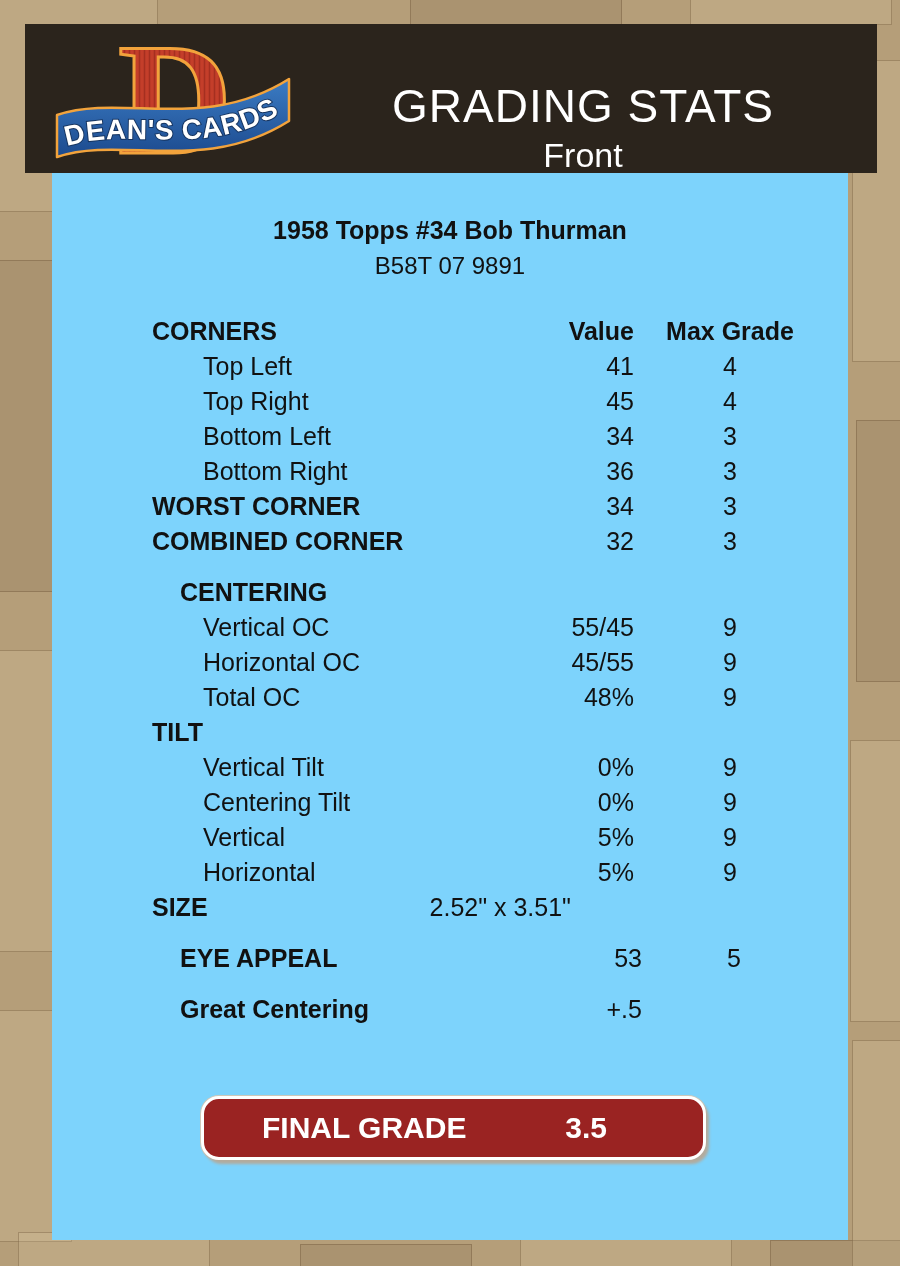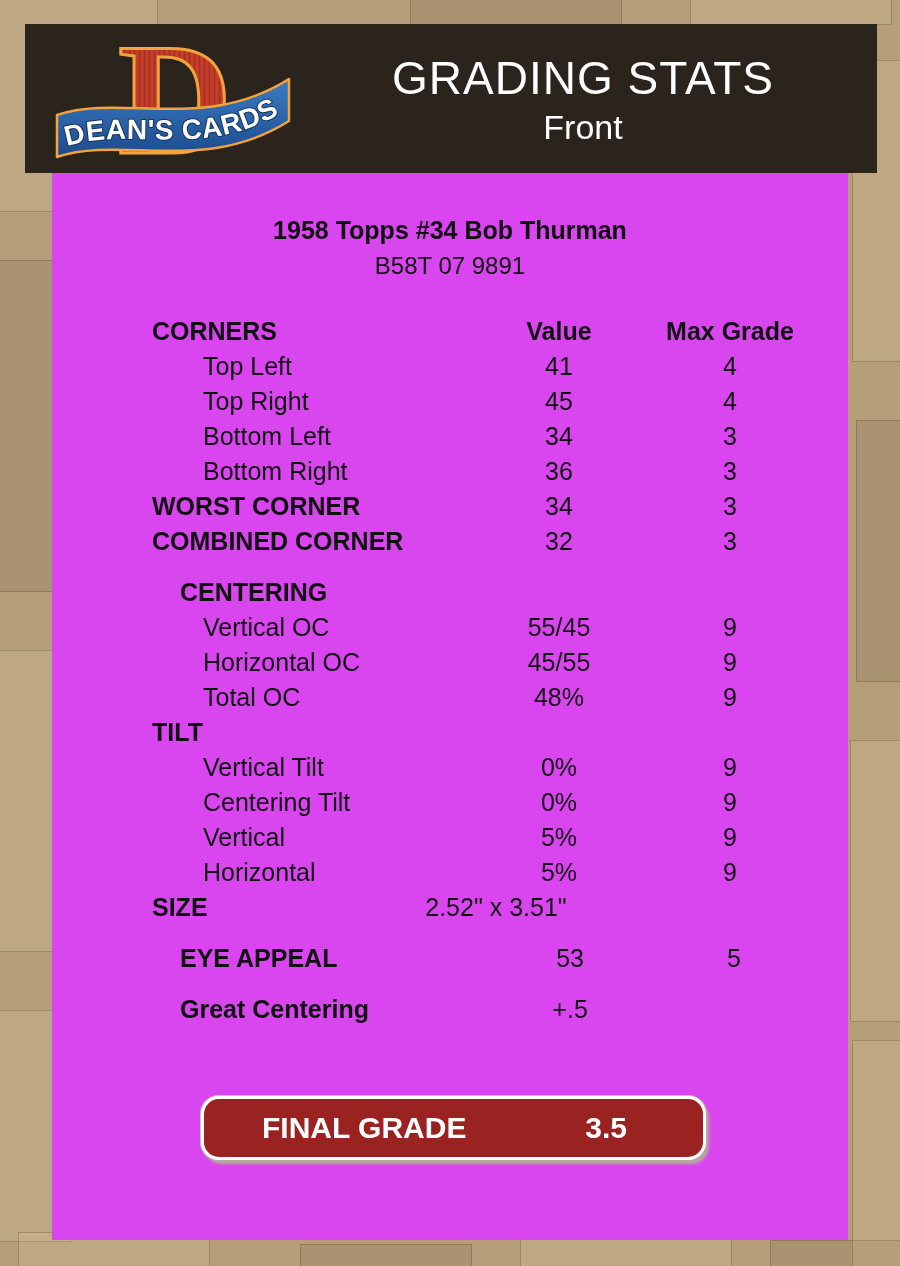"GRADING STATS" .header-title { margin-top: none -> 28px }
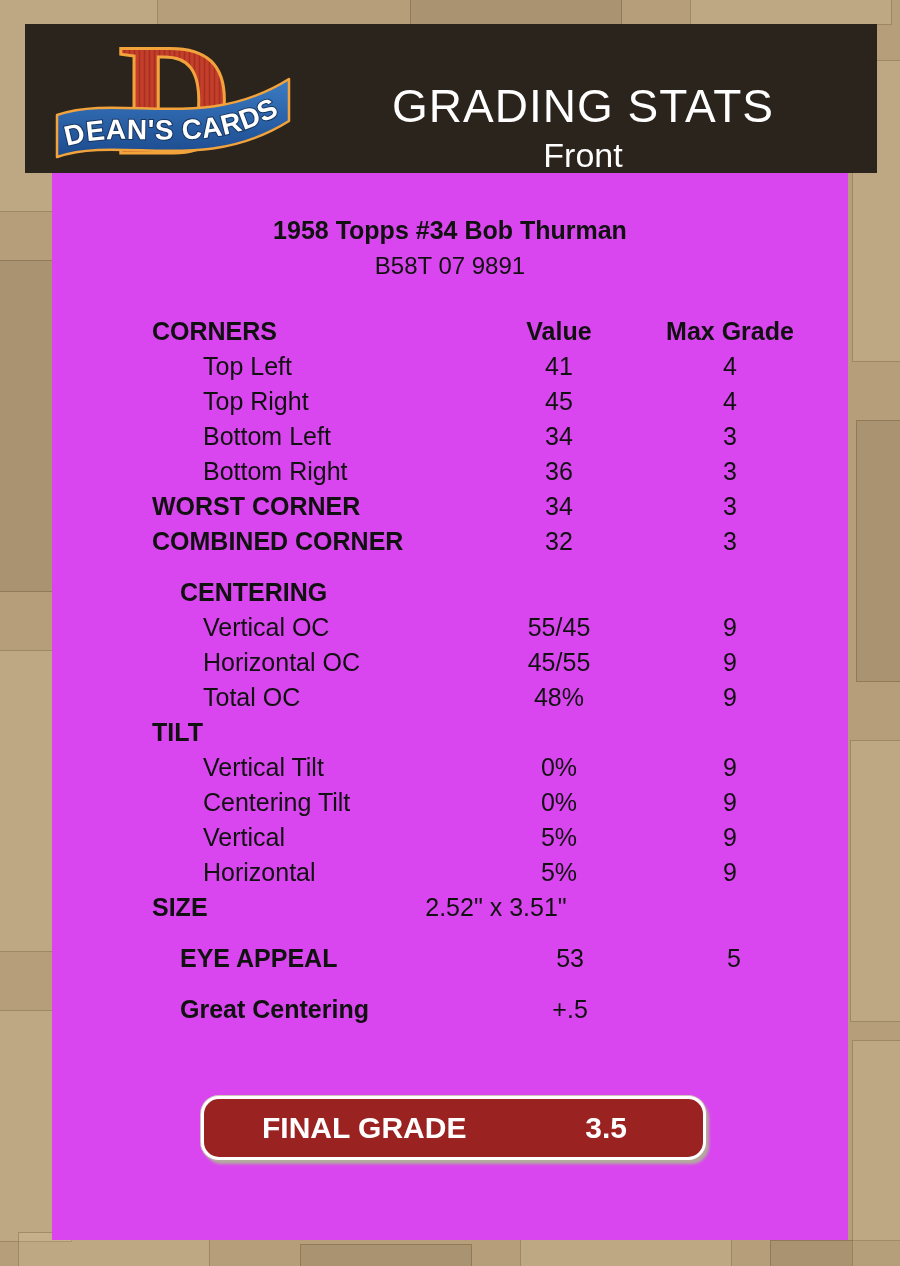"1958 Topps #34 Bob Thurman" .panel { background: #d946ef -> #7dd3fc }
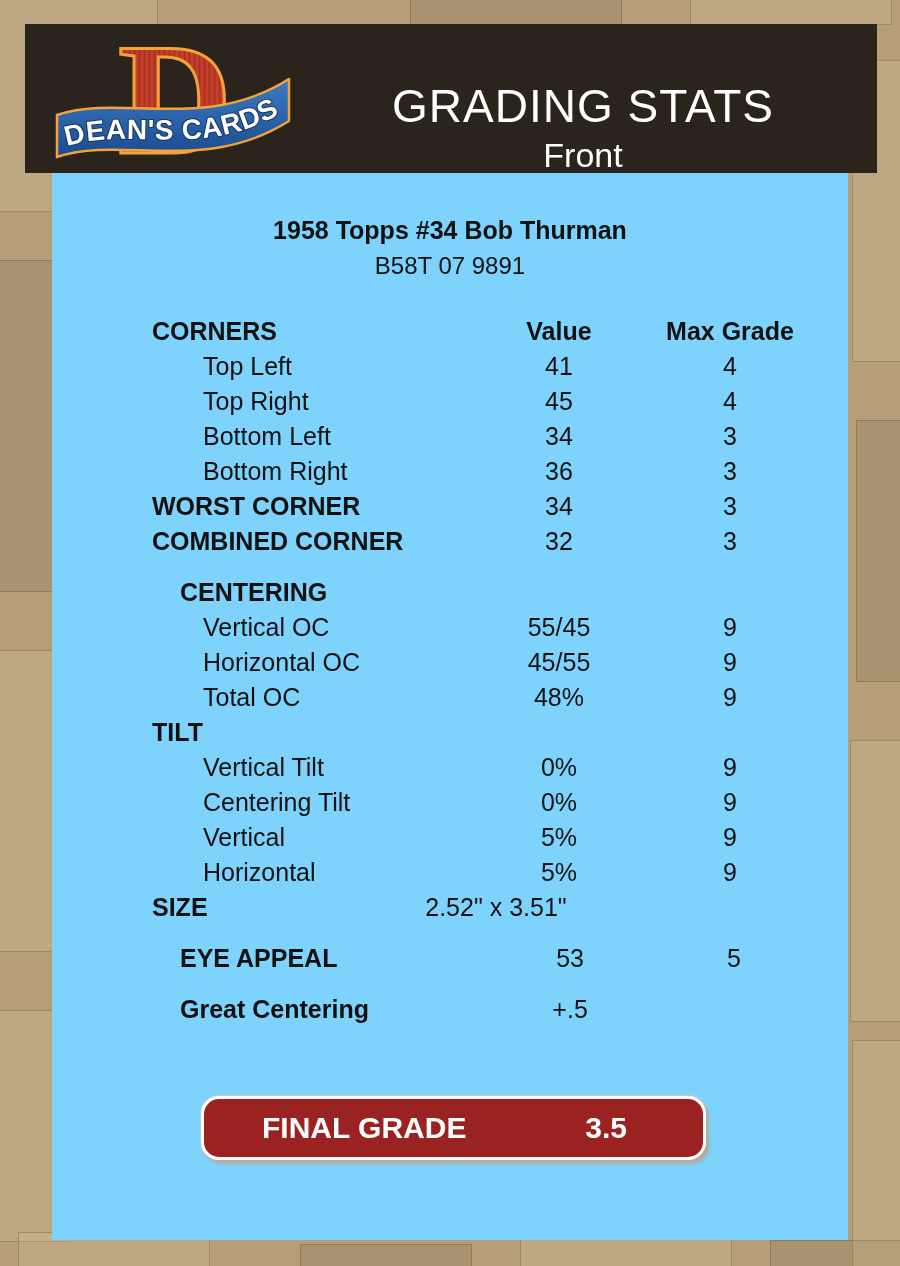"Value" .cell-value { text-align: center -> right }
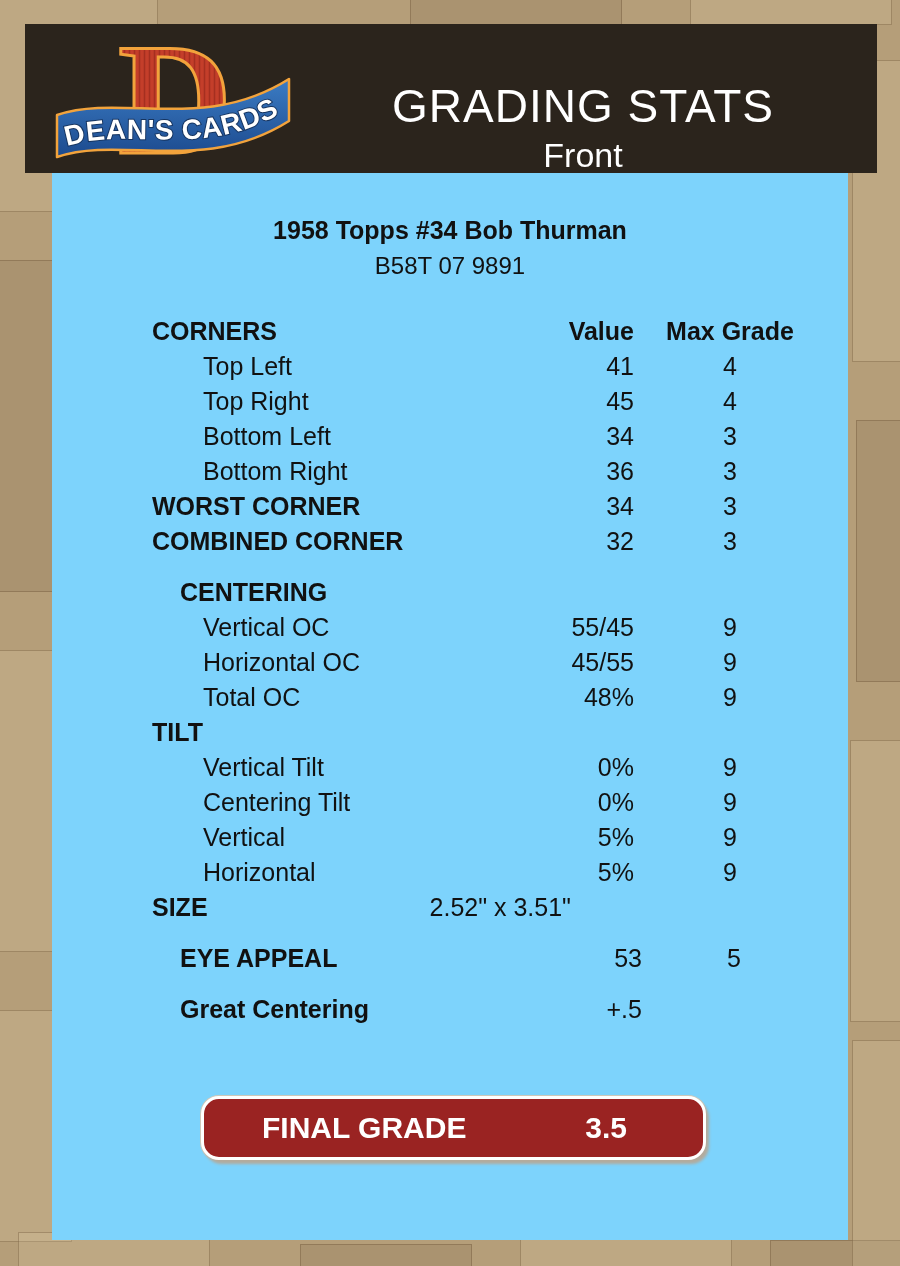"FINAL GRADE" .final-grade { padding: 0 76px 0 58px -> 0 96px 0 58px }
